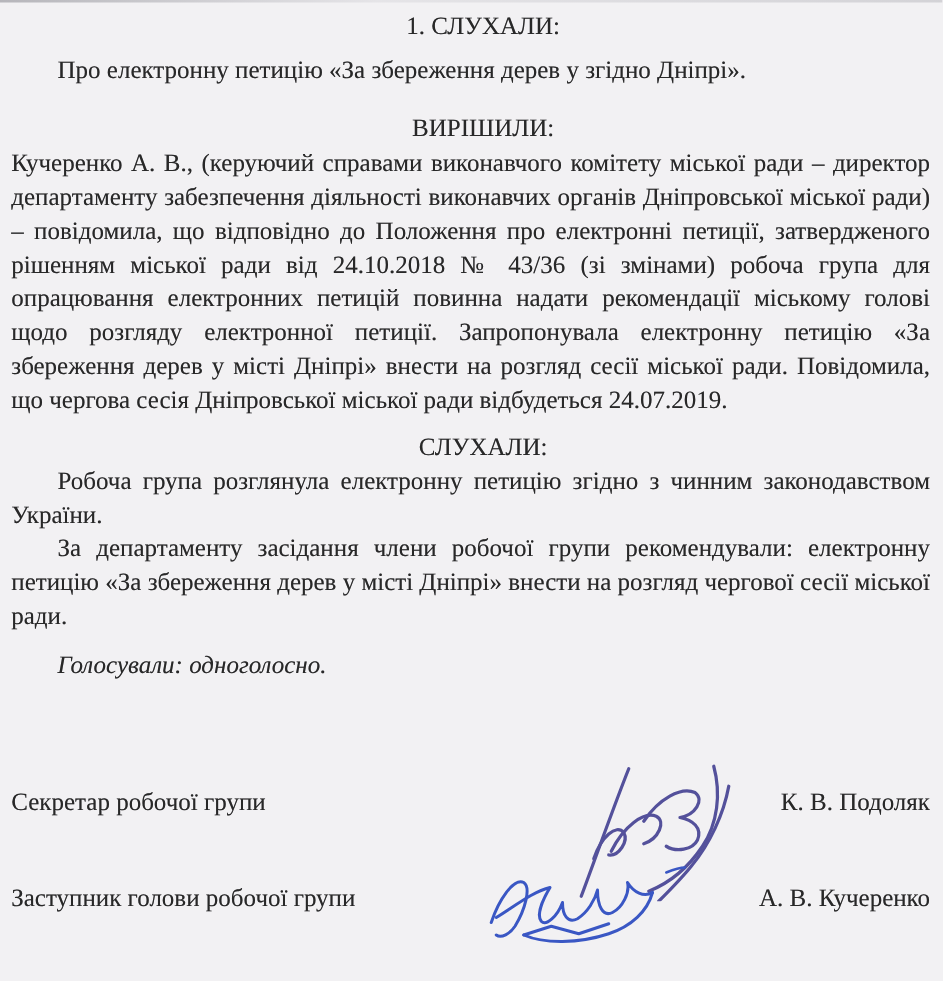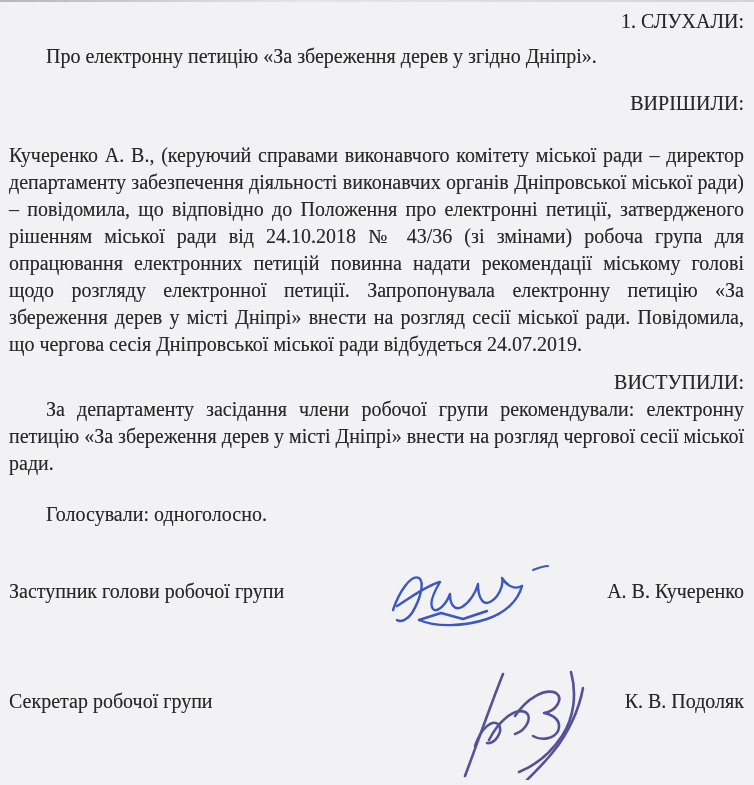"1. СЛУХАЛИ:" .heading { text-align: right -> center }
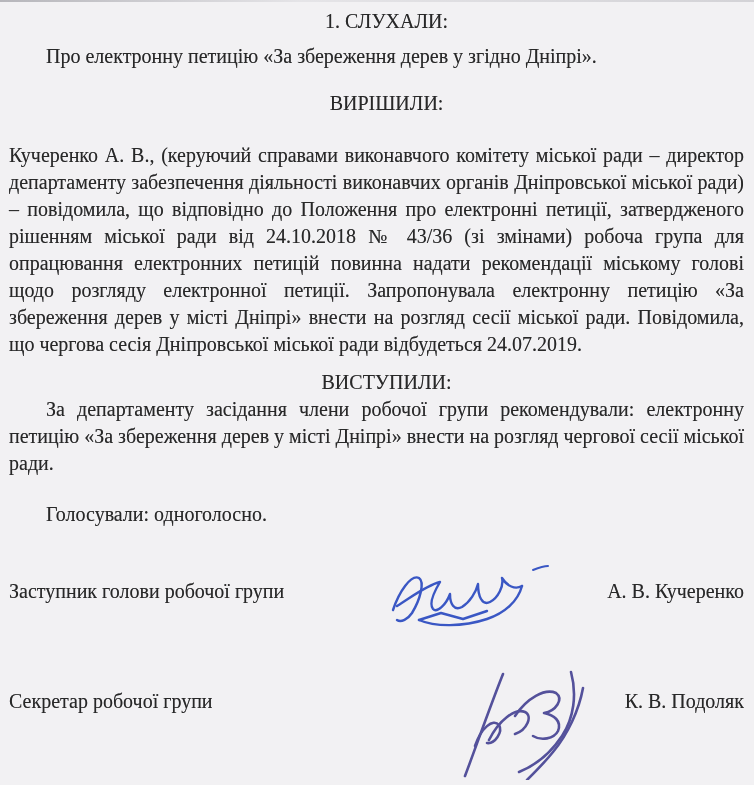"Кучеренко А. В., (керуючий справами" .p-vystupyly { margin-top: 25px -> 1px }
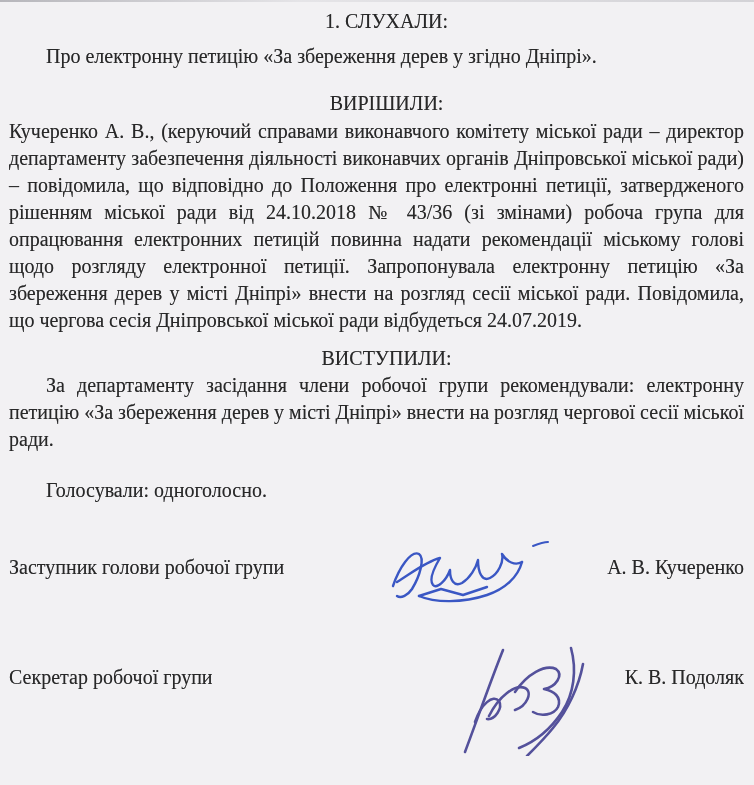"ВИСТУПИЛИ:" div.heading { text: ВИСТУПИЛИ -> СЛУХАЛИ }
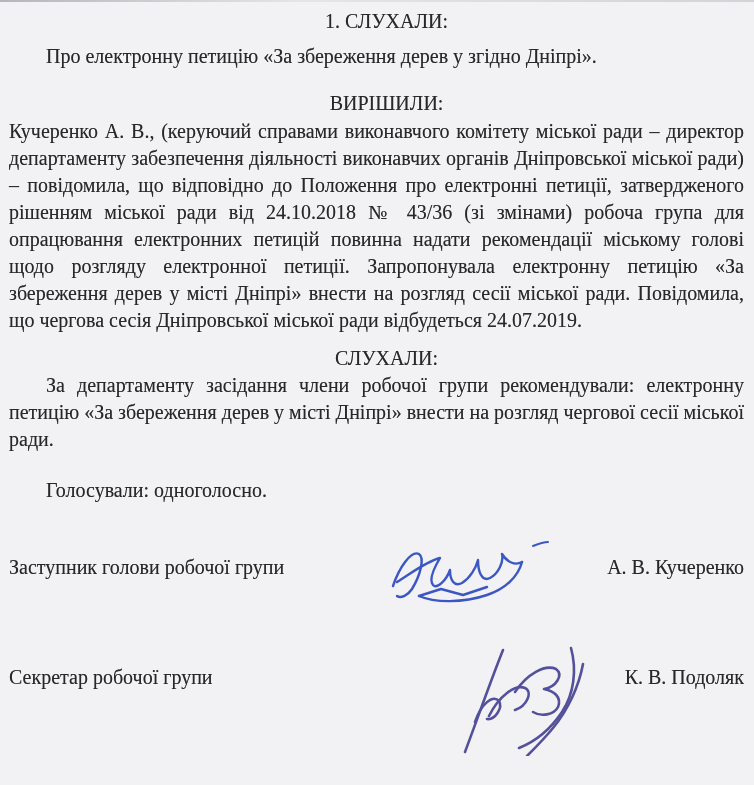"Робоча група розглянула електронну" div.p-vyrishyly { html: none -> <div>Робоча група розглянула електронну петицію згідно з чинним законодавством України.</div> }
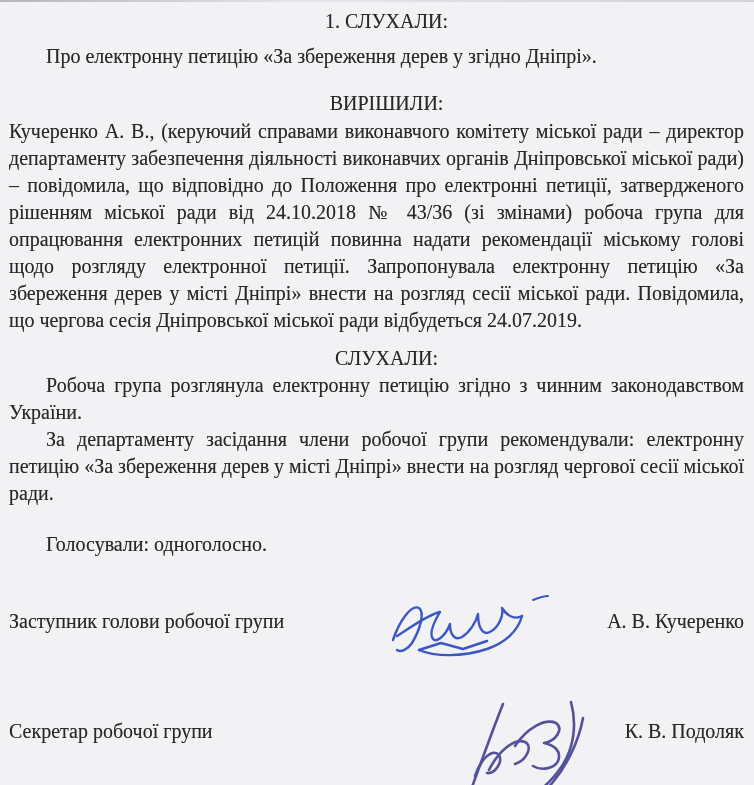"Голосували: одноголосно." .p-voting { font-style: none -> italic; margin-top: 24px -> 12px }
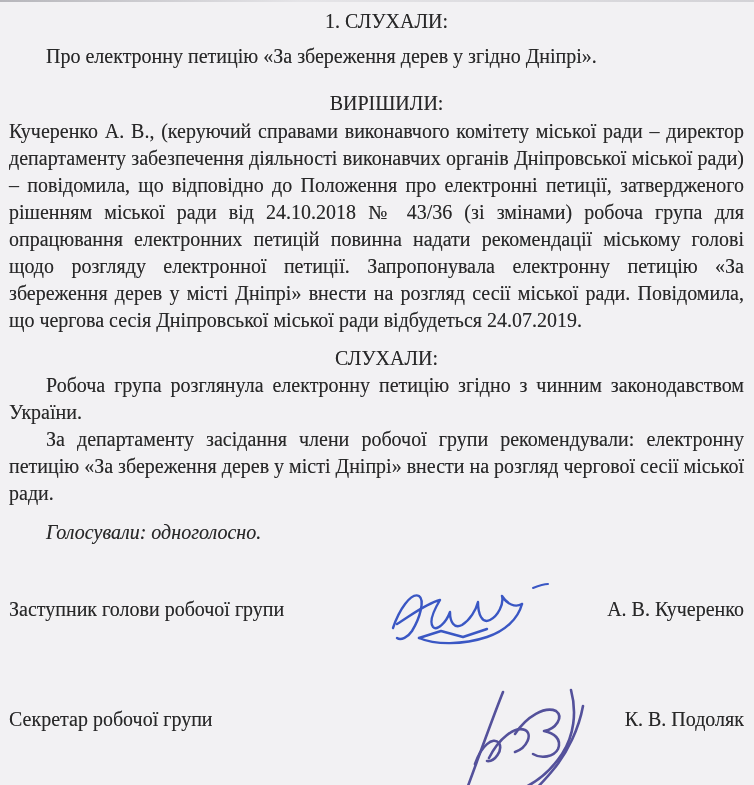"Заступник голови робочої групи" div.sig-row { order: before "Секретар робочої групи" -> after "Секретар робочої групи" }
